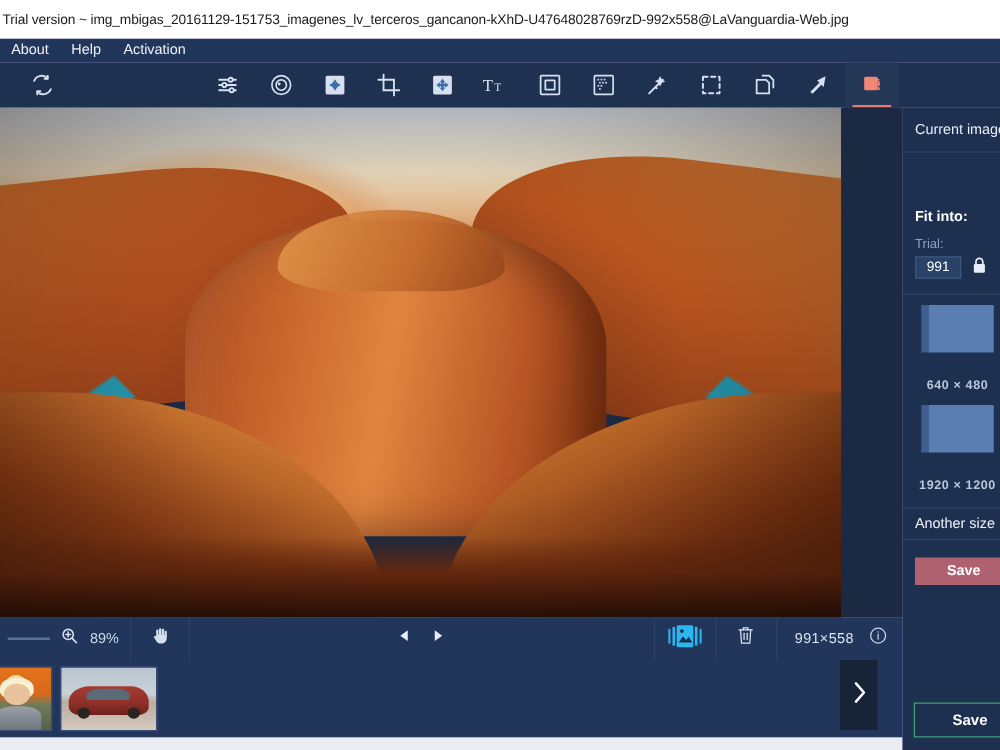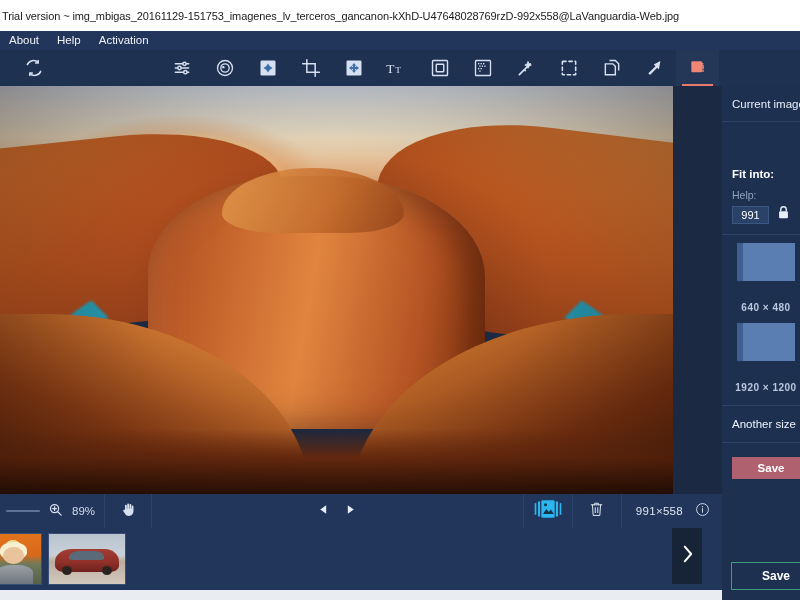"Help:" div.sb-label { text: Help -> Trial }
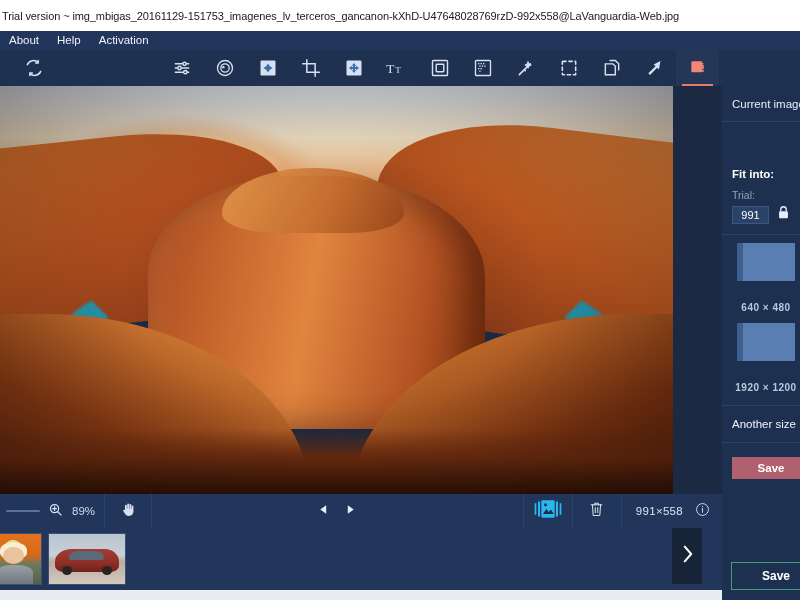"991" .sb-row { align-items: center -> flex-start }
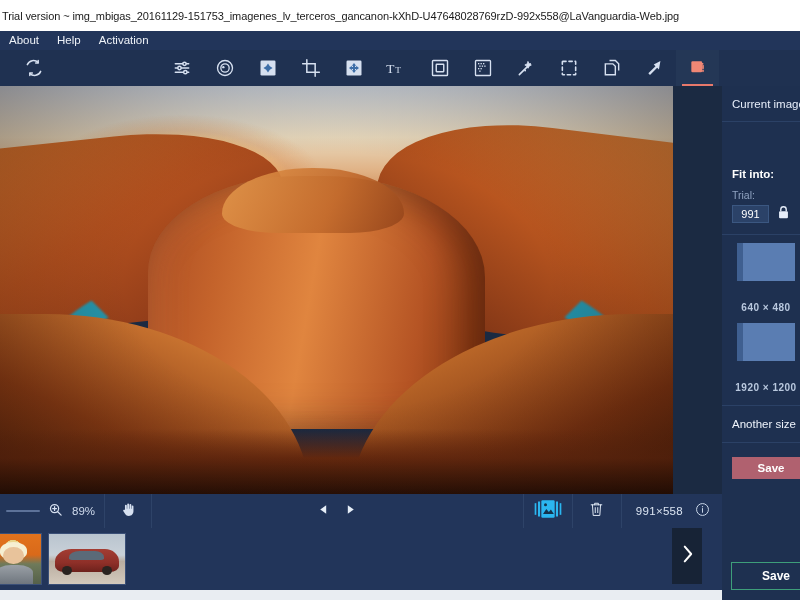"Another size" .another { height: 38px -> 26px }
